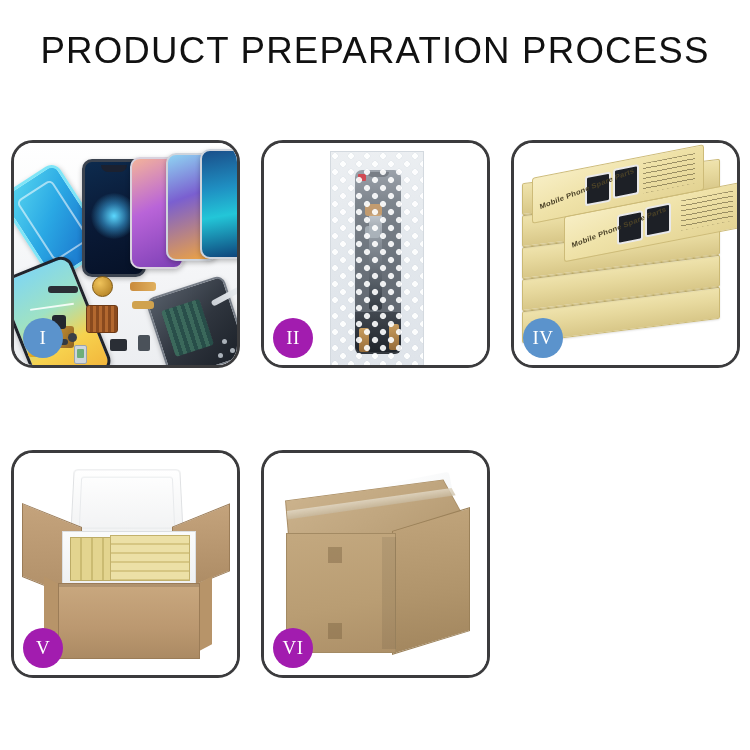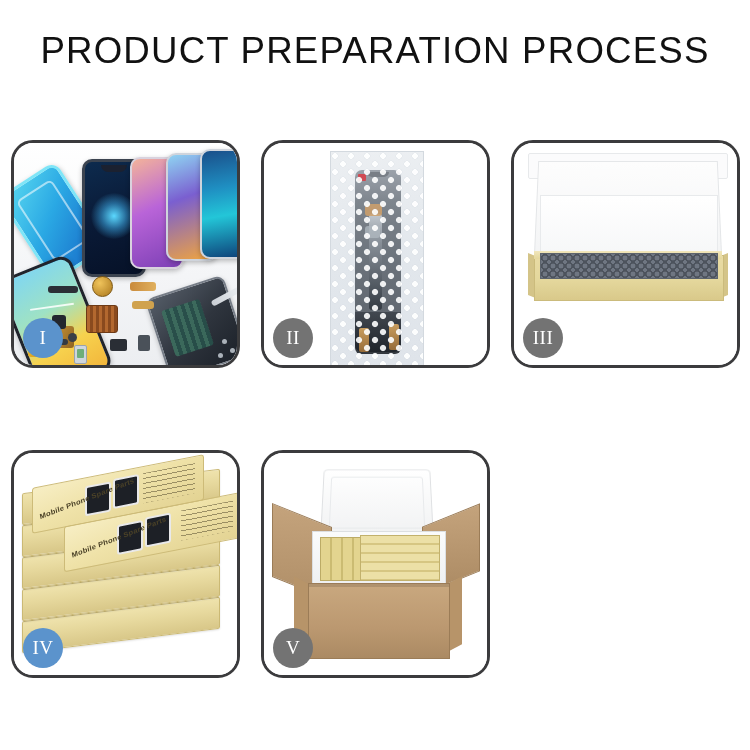"II" .badge.bright { background: #737373 -> #a21caf }
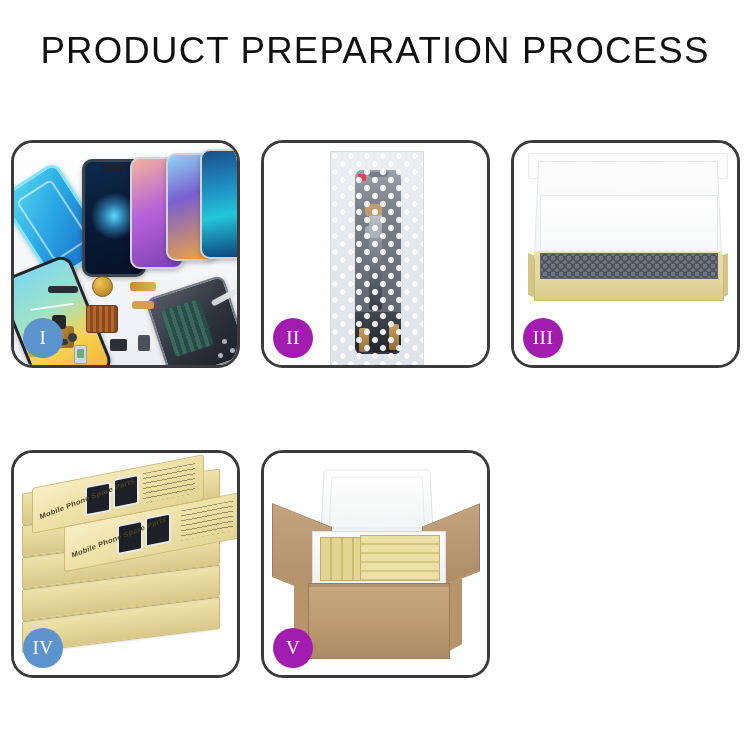"III" div.panel { html: <div> <div> <div></div> <div></div> <div></div> <div></div> <div></div> <div></div> <div></div> <div></div> <div></div> </div> <div>III</div> </div> -> none }
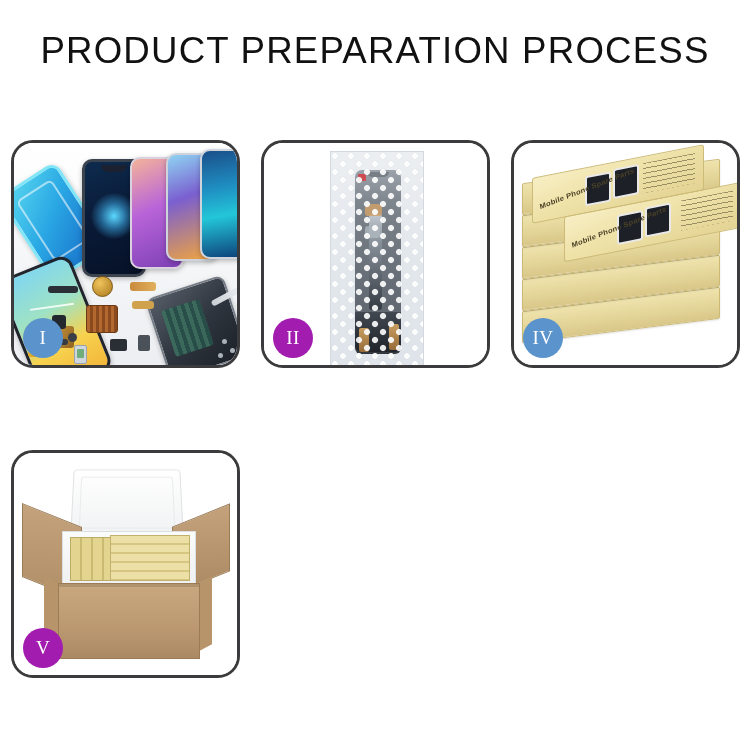"VI" div.panel { html: none -> <div> <div> <div></div> <div> <div></div> <div></div> <div></div> <div></div> <div></div> <div></div> <div></div> <div></div> </div> </div> <div>VI</div> </div> }
